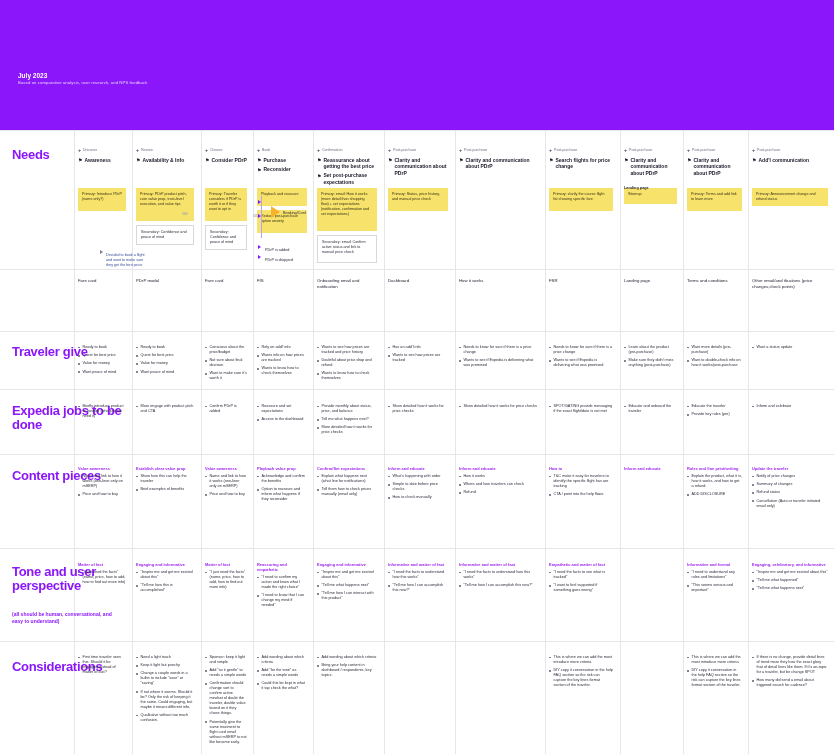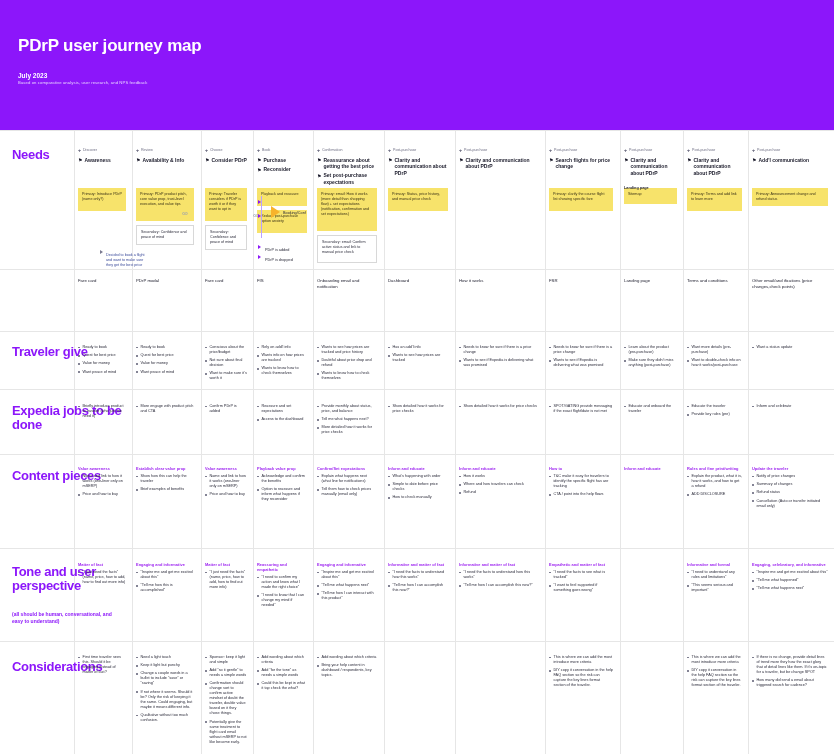"PDrP user journey map" div.banner-title { html: <div>PDrP user journey map</div> -> none }
